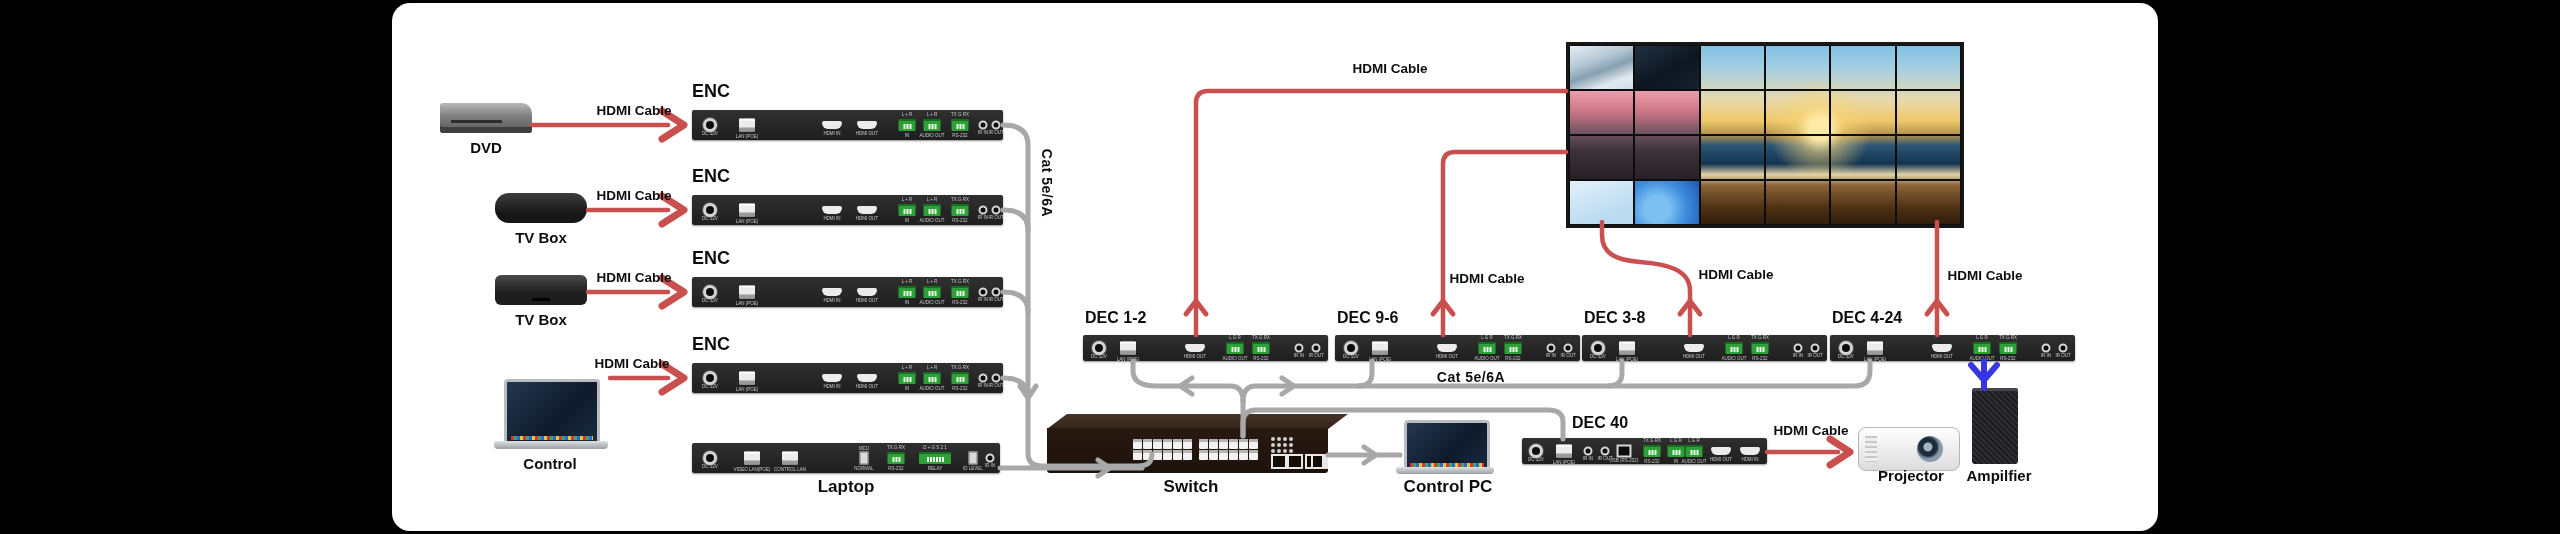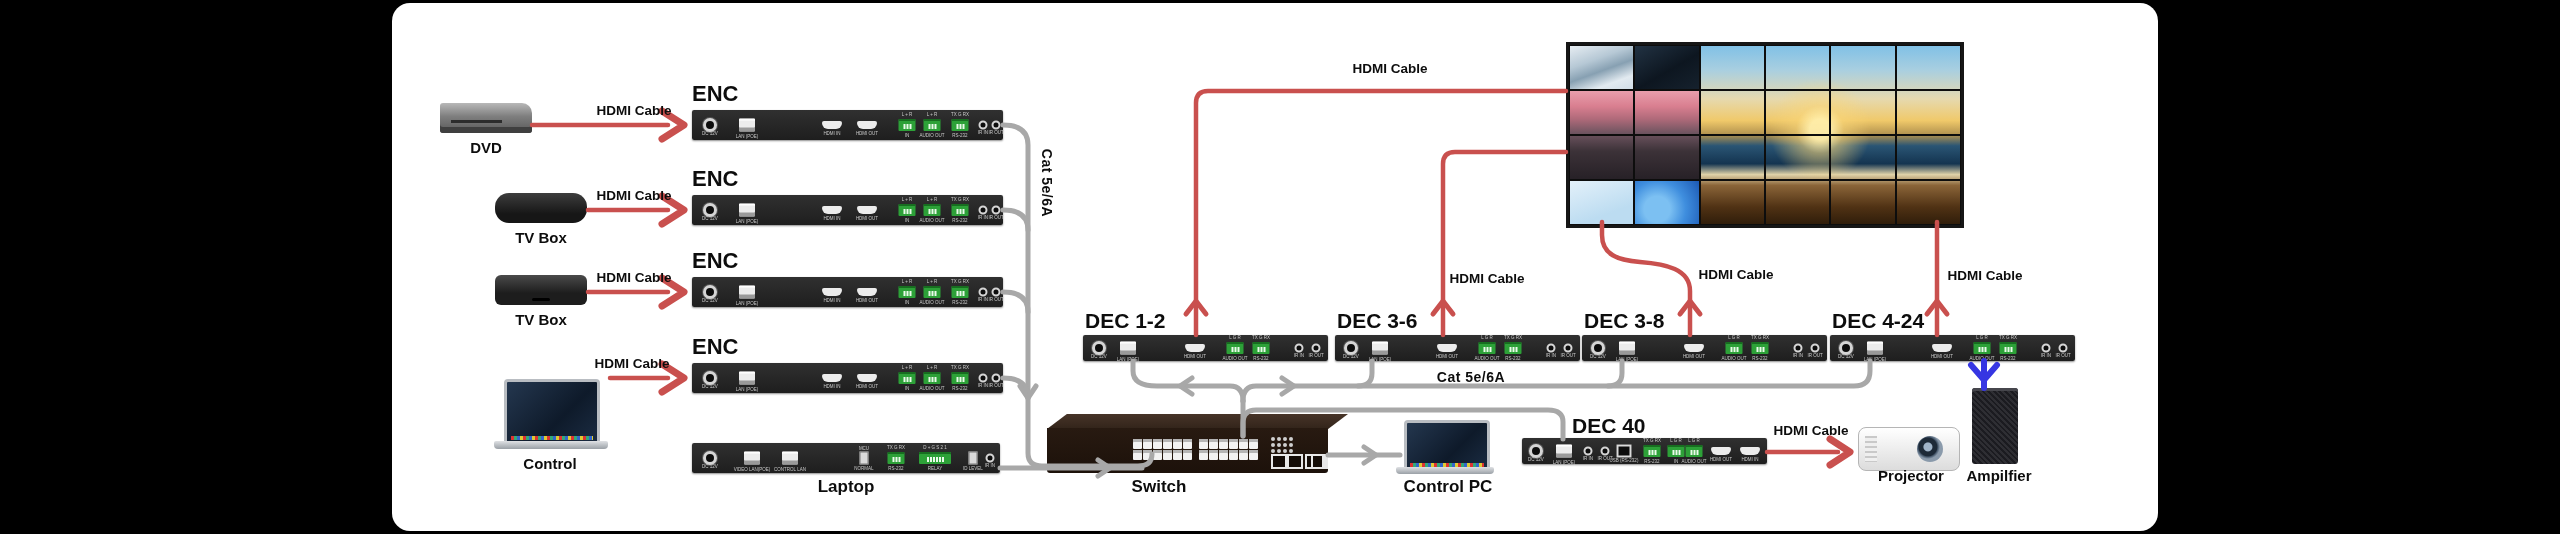"ENC" .enc-lb { font-size: 22px -> 18px }
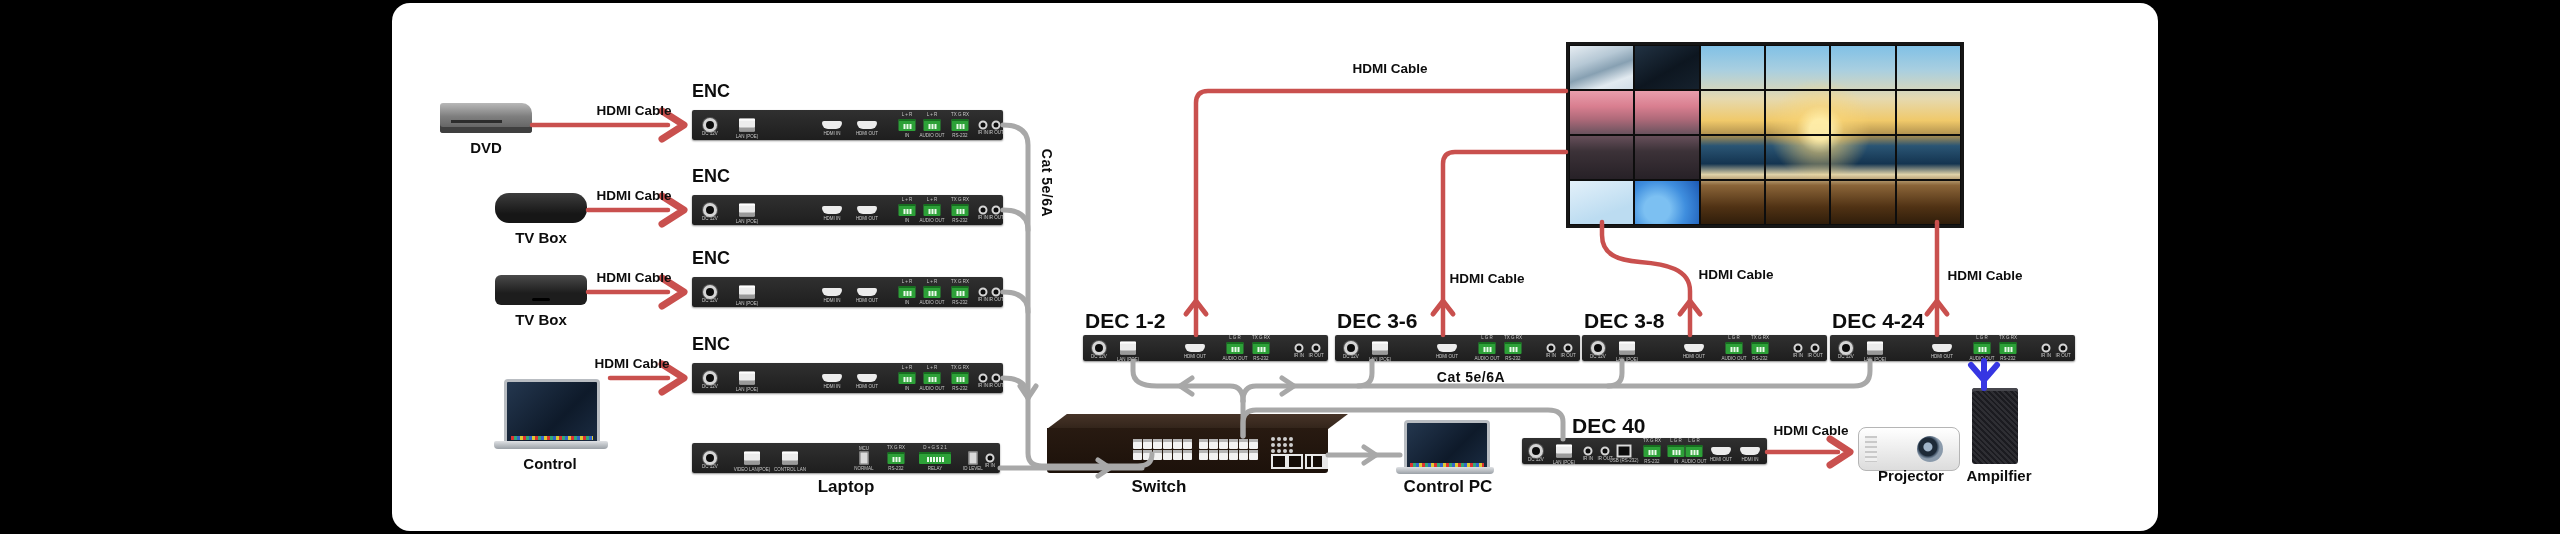"DEC 1-2" .dec-lb { font-size: 21px -> 16px }
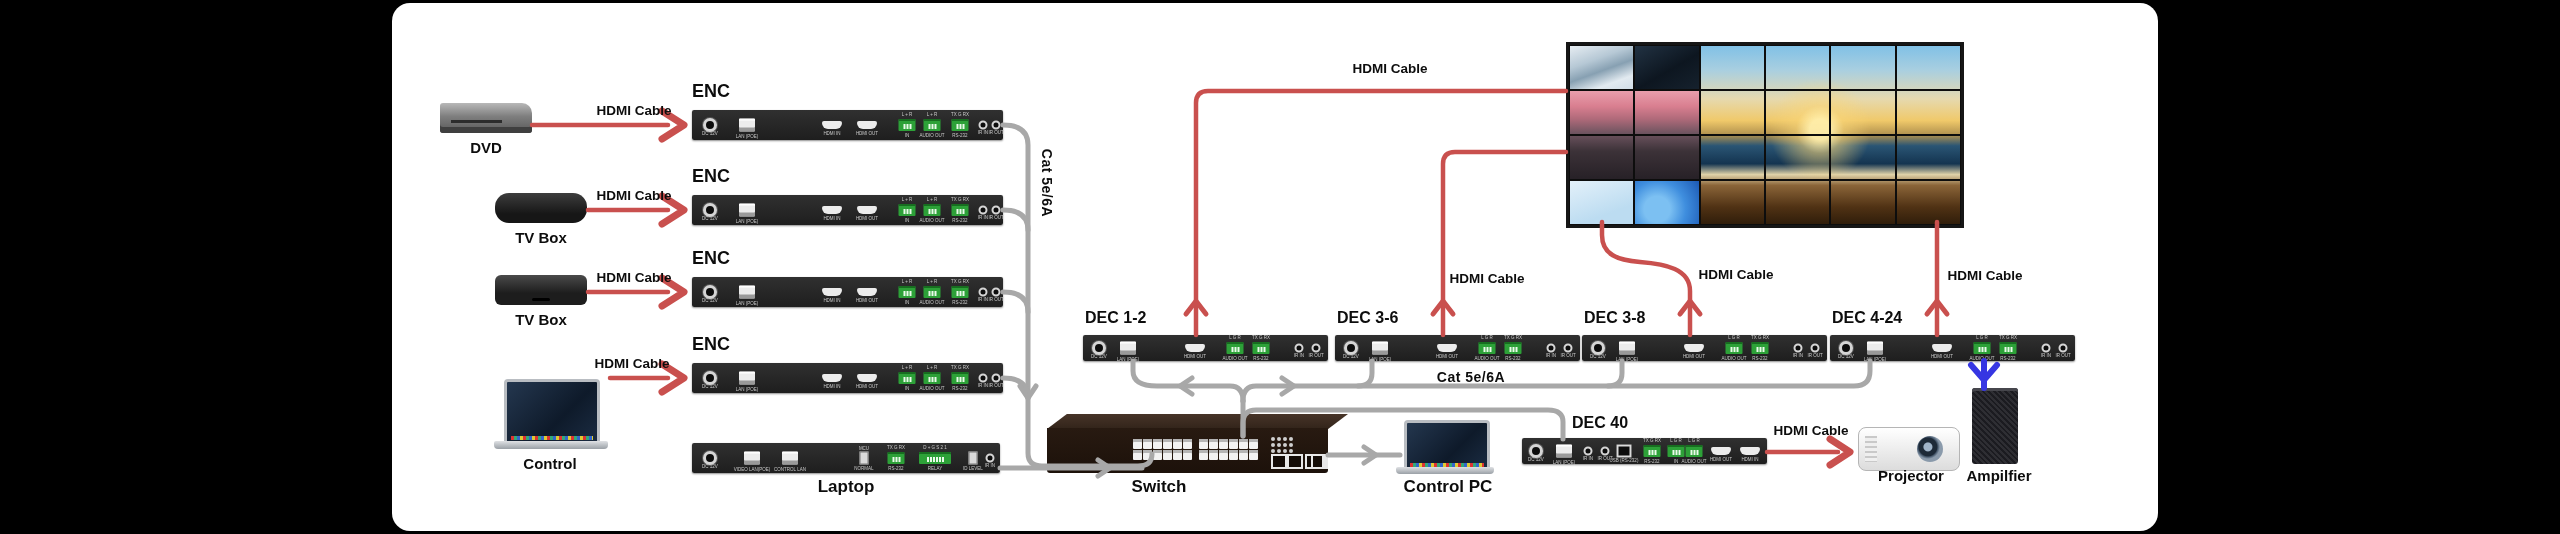"DEC 3-6" div.flabel { text: 3-6 -> 9-6 }
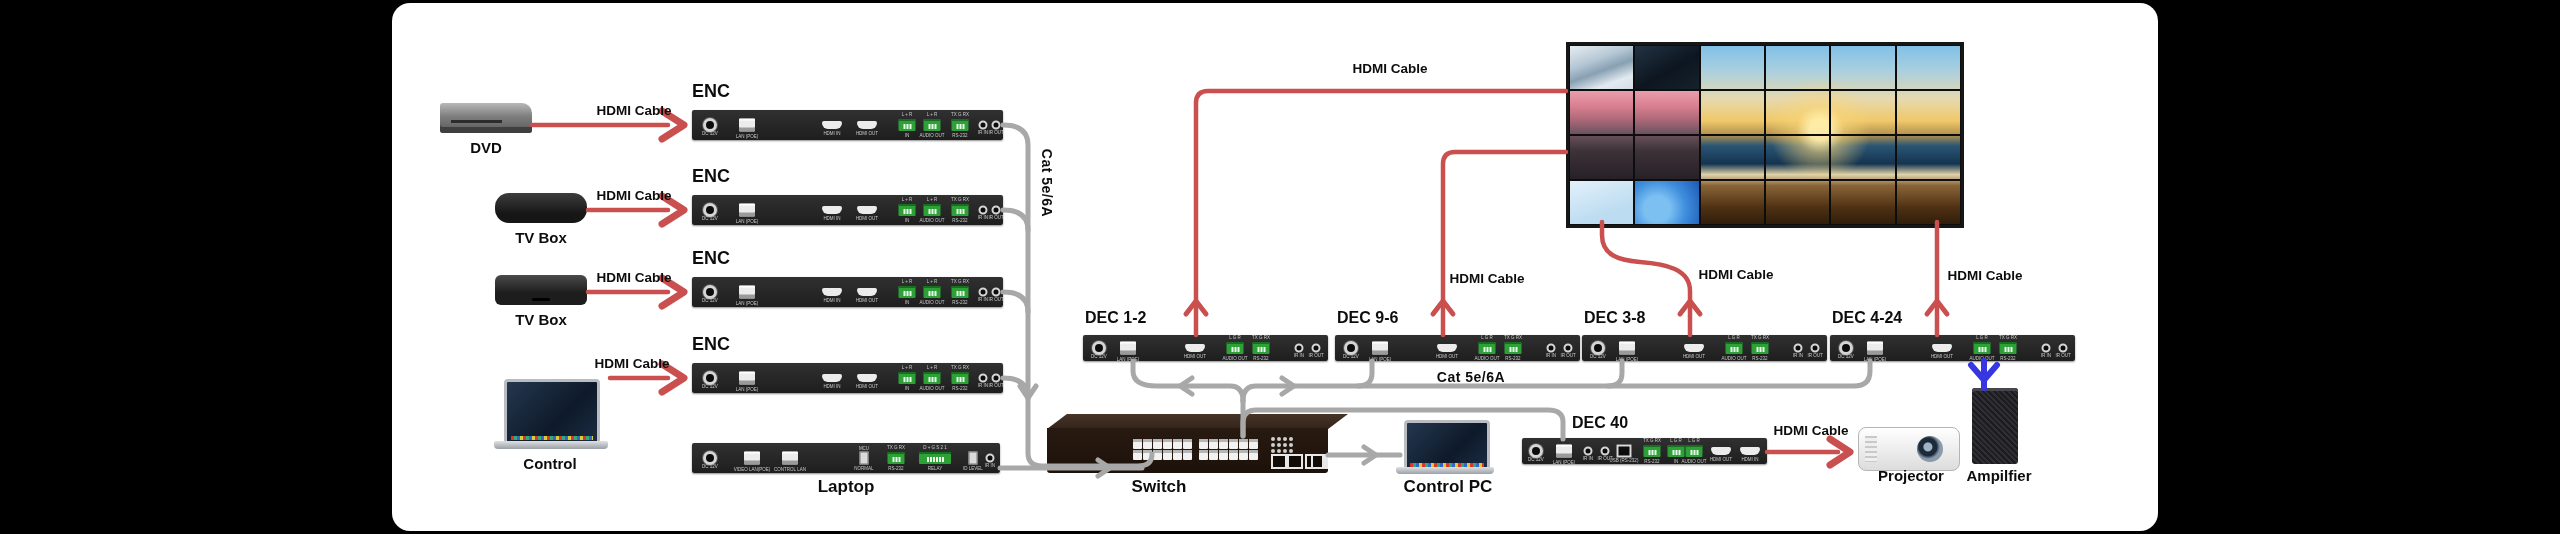"Switch" div.flabel { left: 767px -> 799px }
